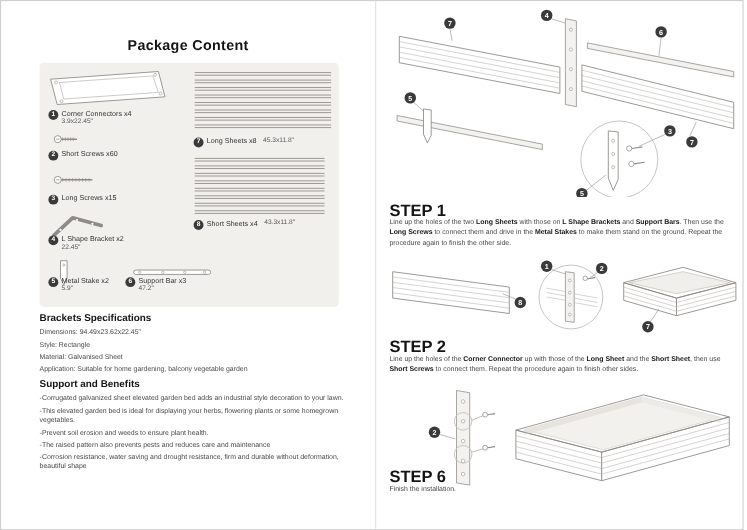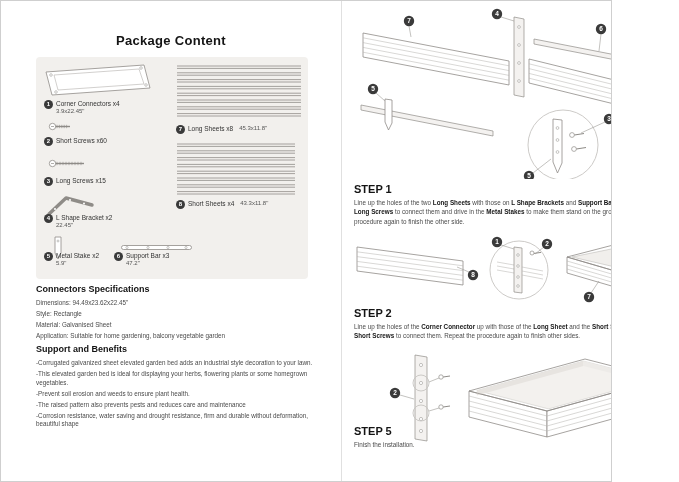"Package Content" .page { width: 612px -> 676px }
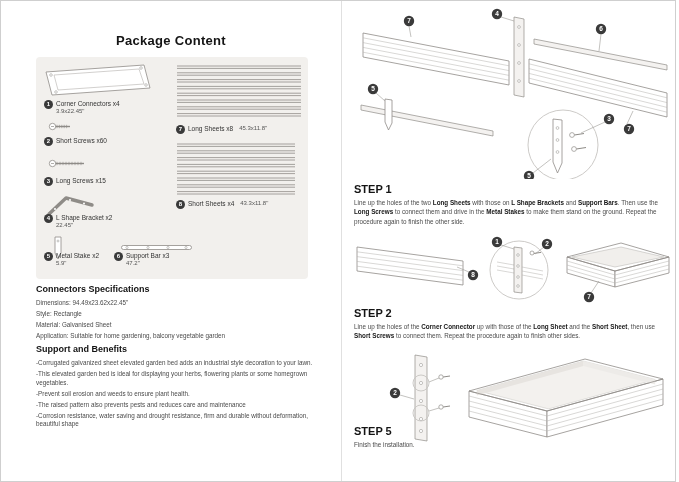"STEP 1" .step-title { font-size: 11px -> 15px }
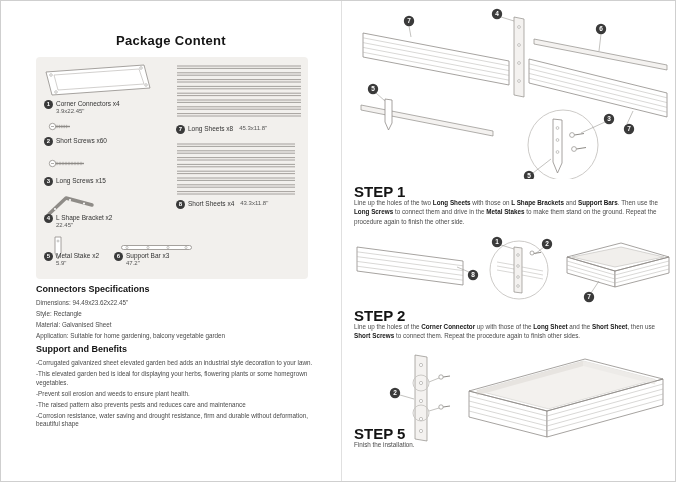"Connectors Specifications" h2 { text: Connectors -> Brackets }
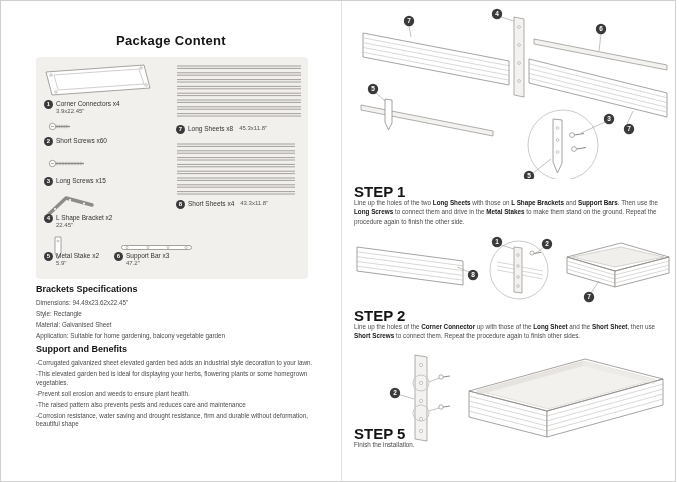"STEP 5" div.step-title { text: 5 -> 6 }
